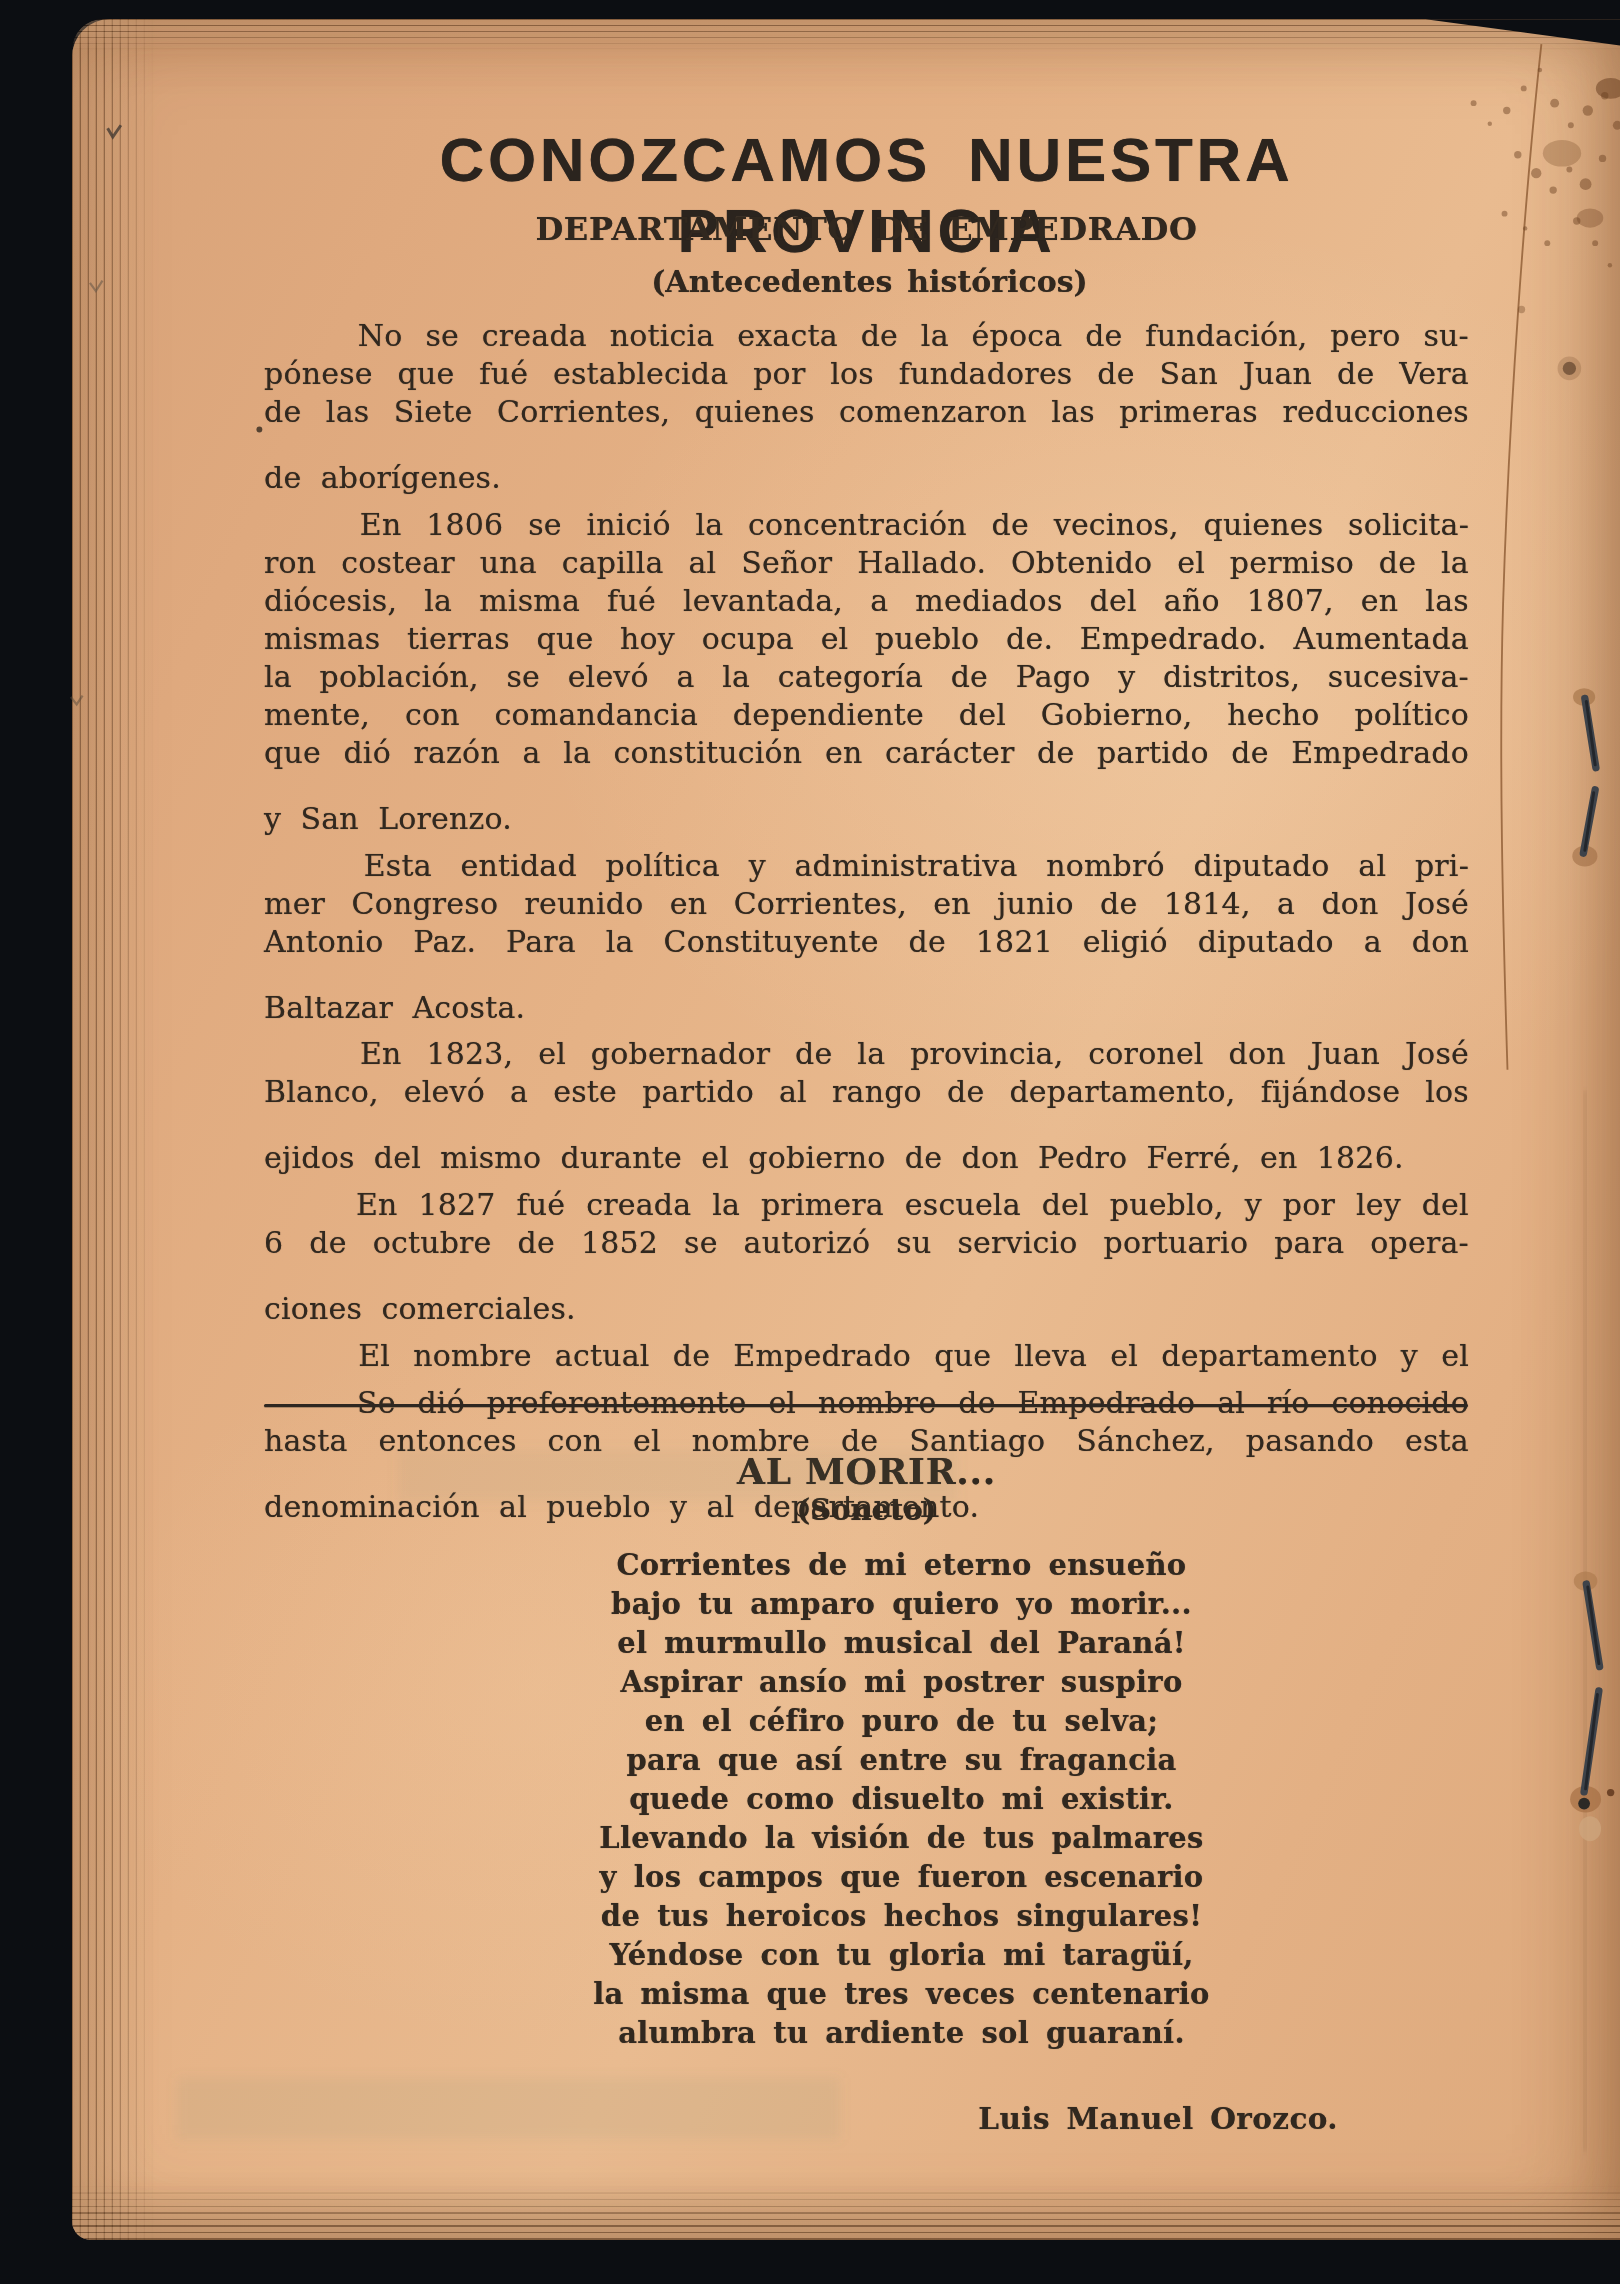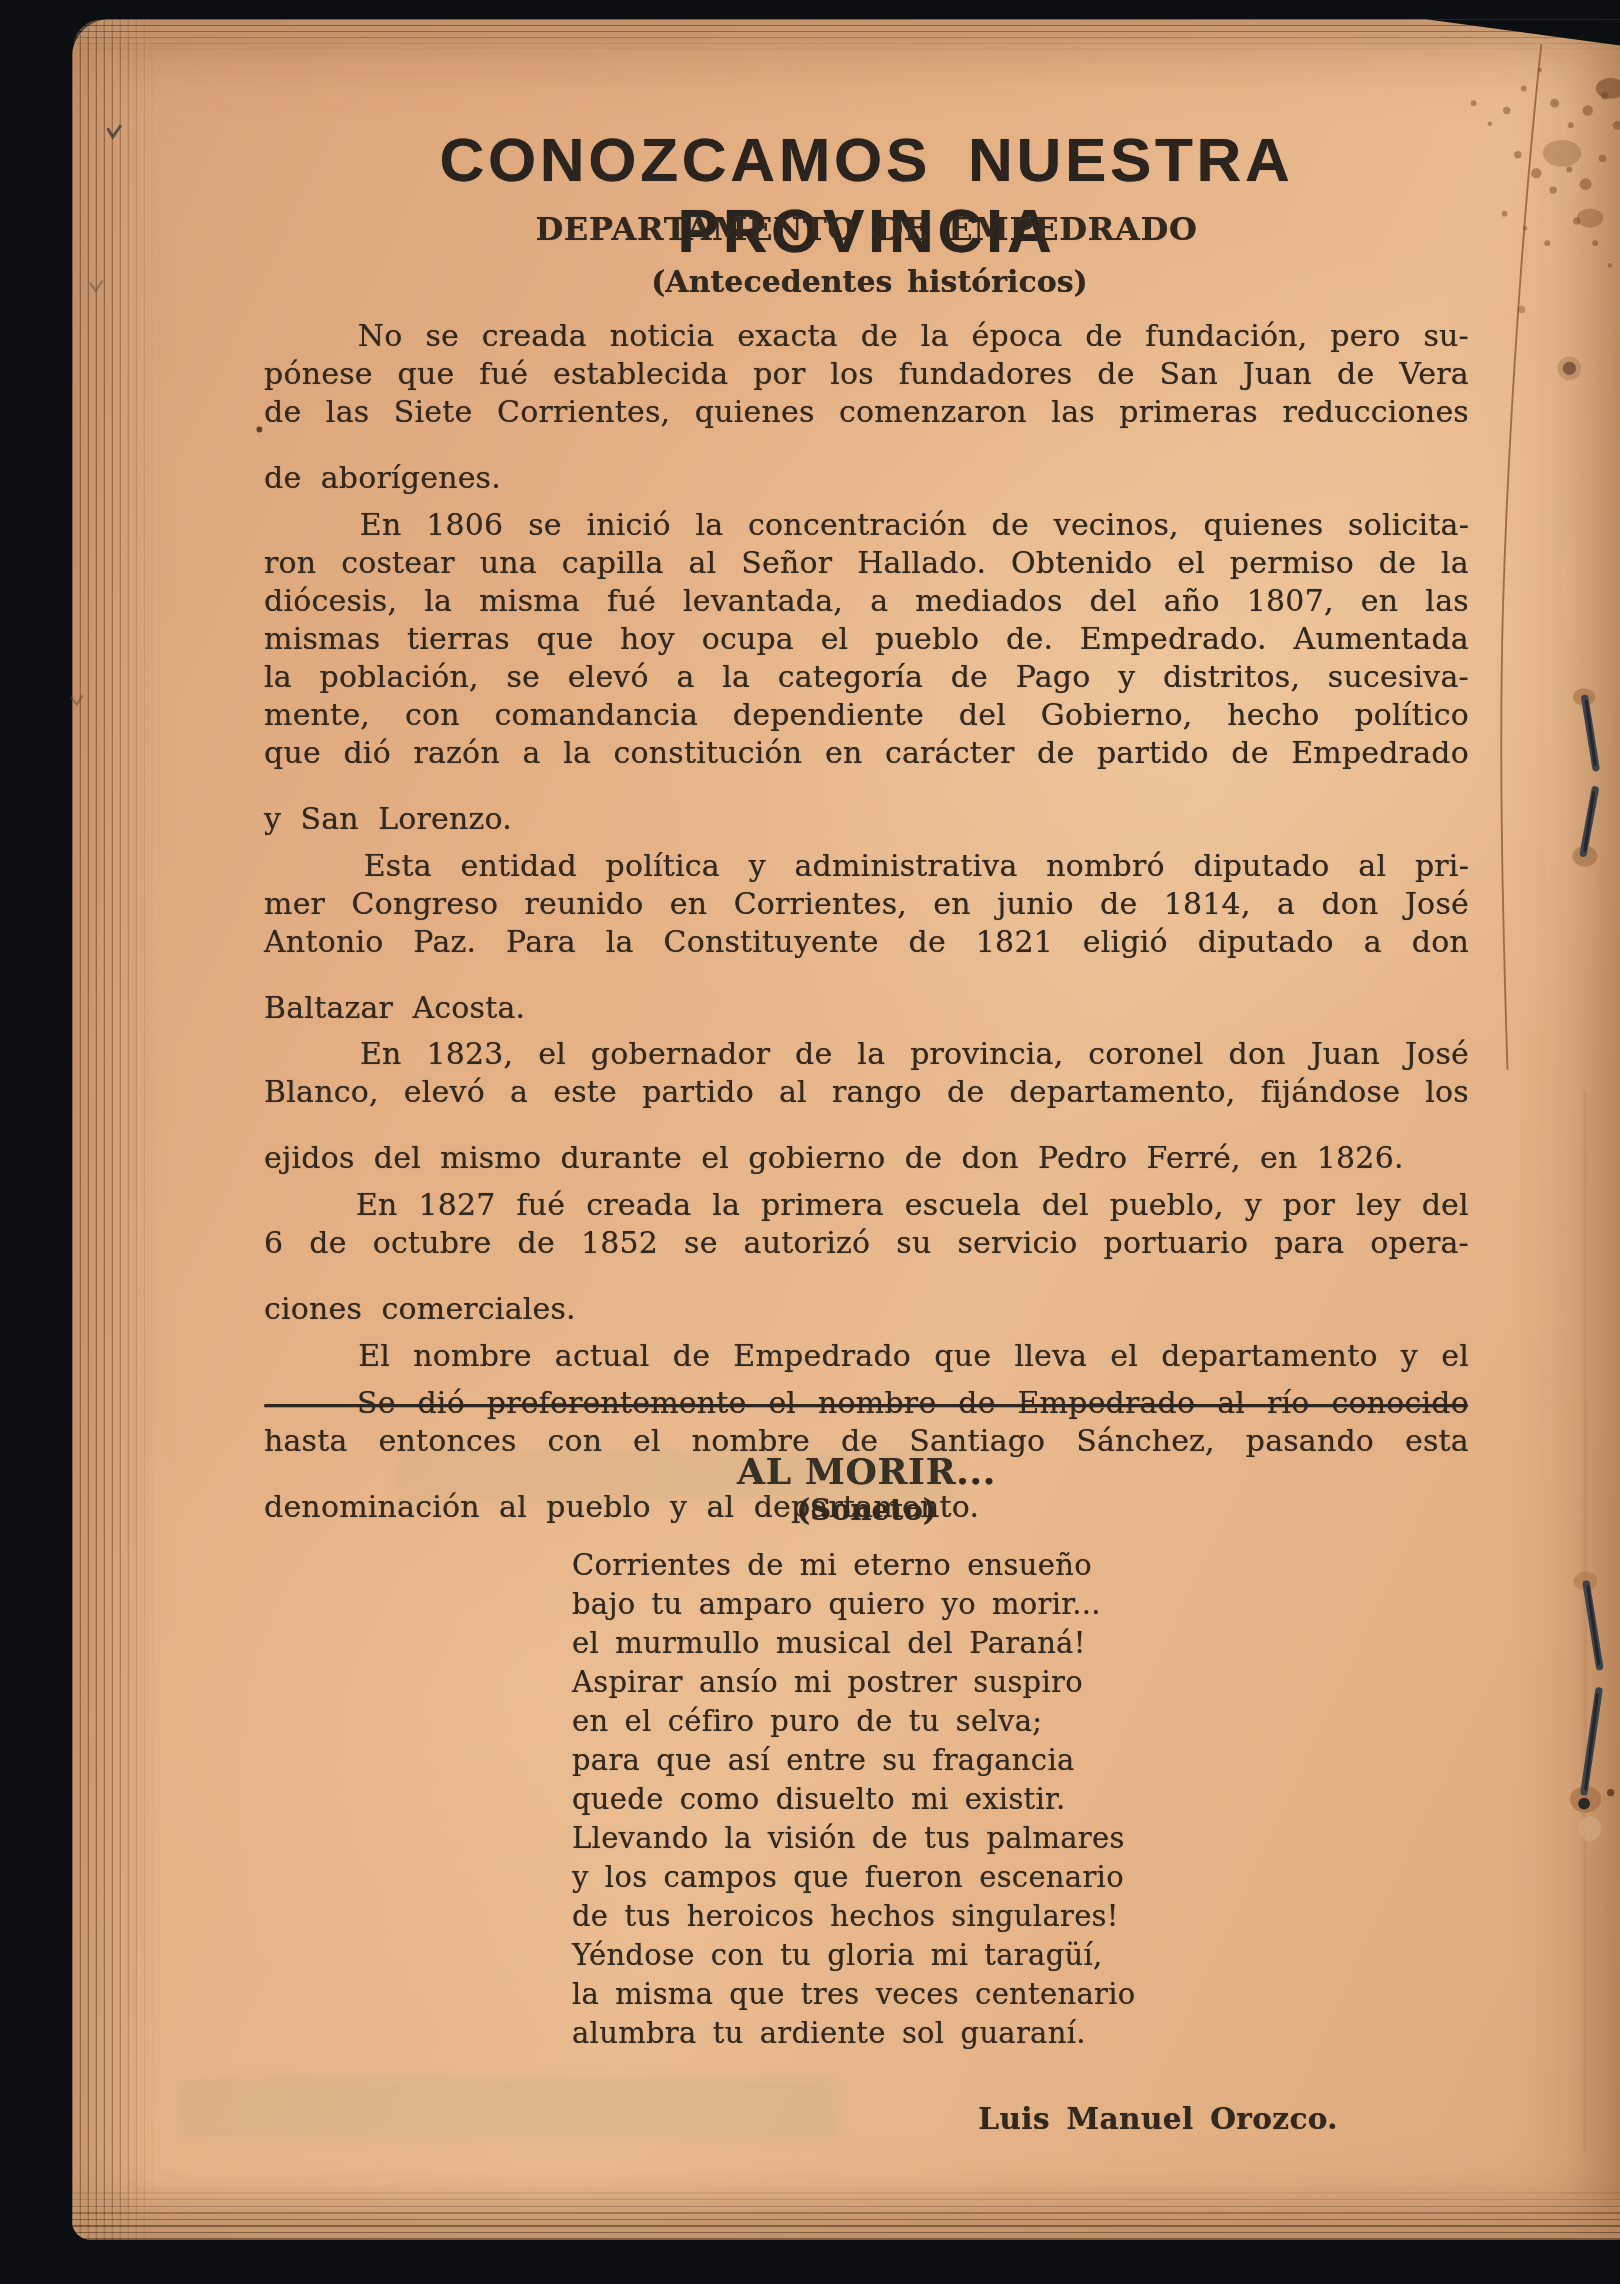"Corrientes de mi eterno ensueño" .poem { font-weight: normal -> bold; left: 572px -> 548px; text-align: none -> center }
